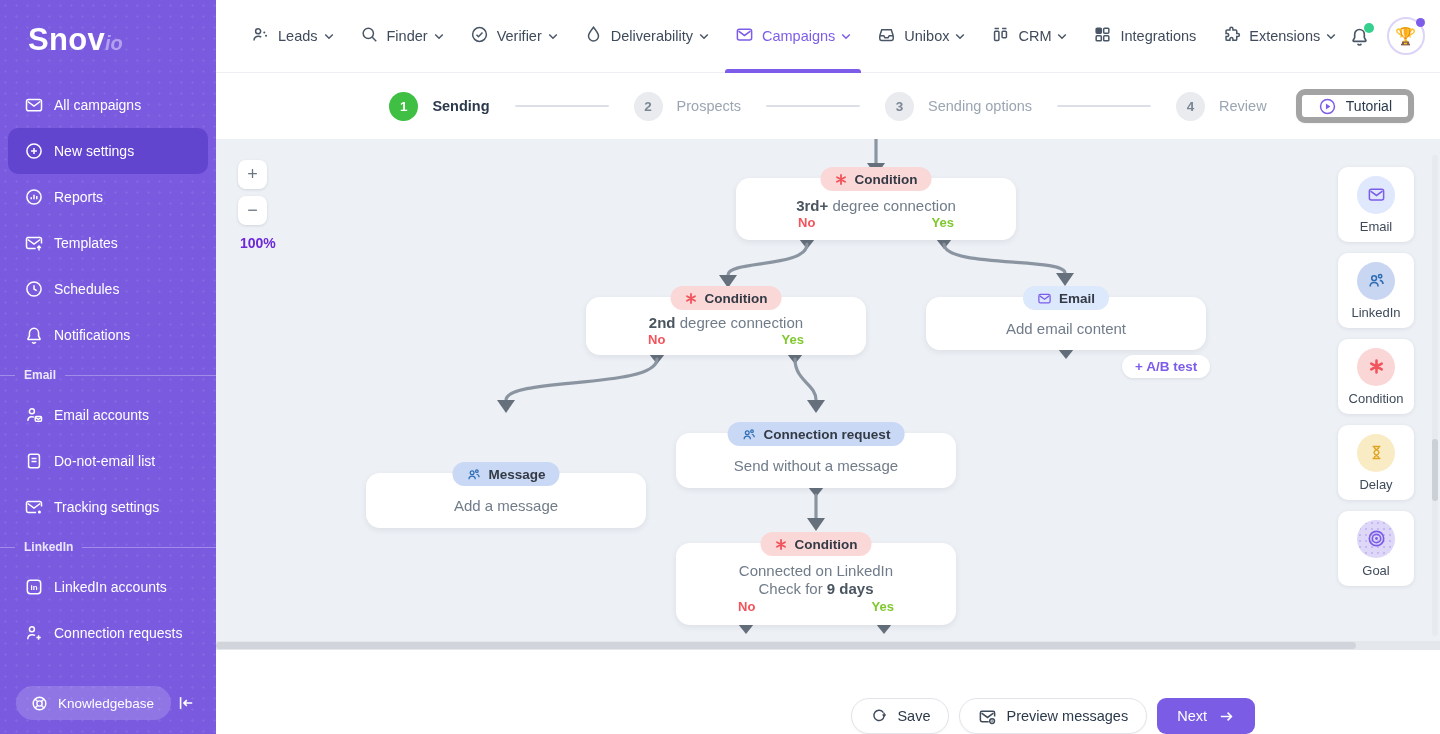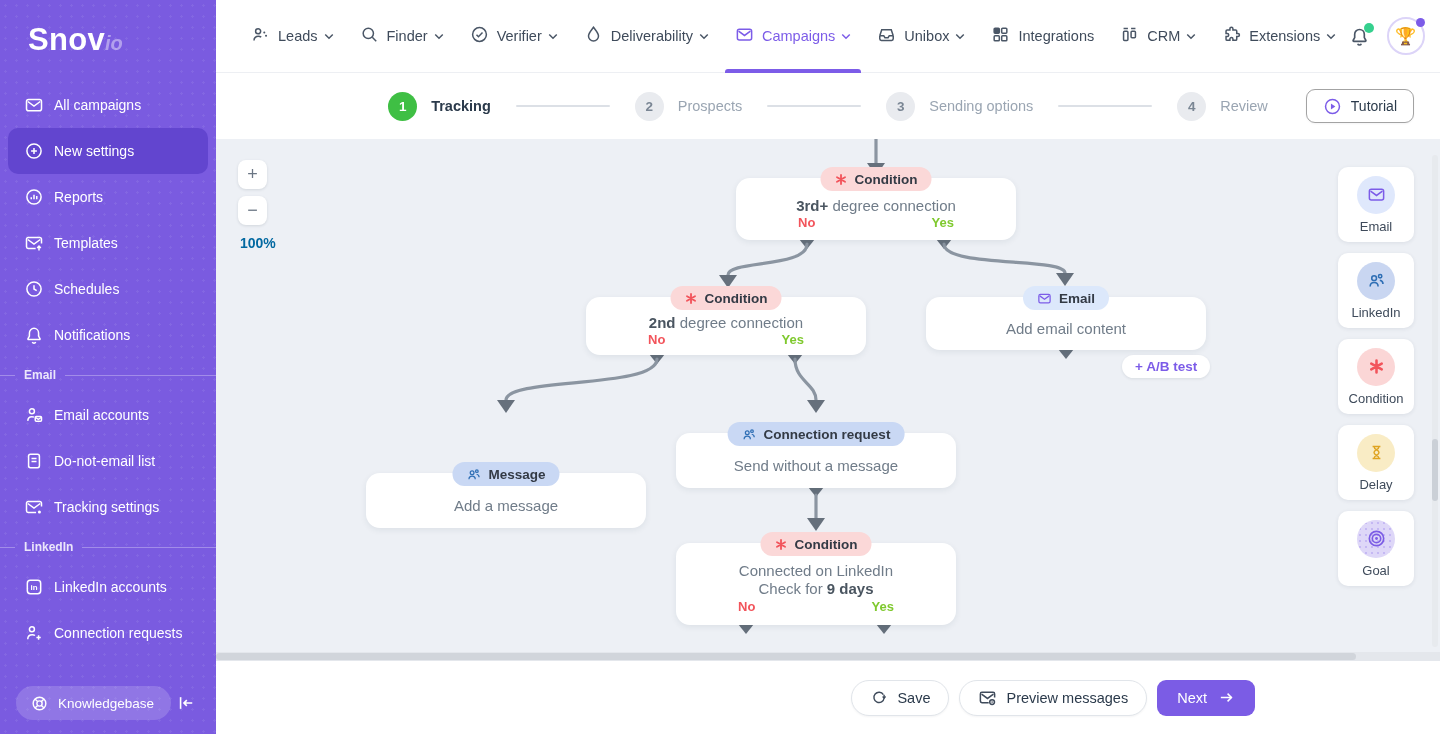"Integrations" div.nav-item { order: before "CRM" -> after "CRM" }
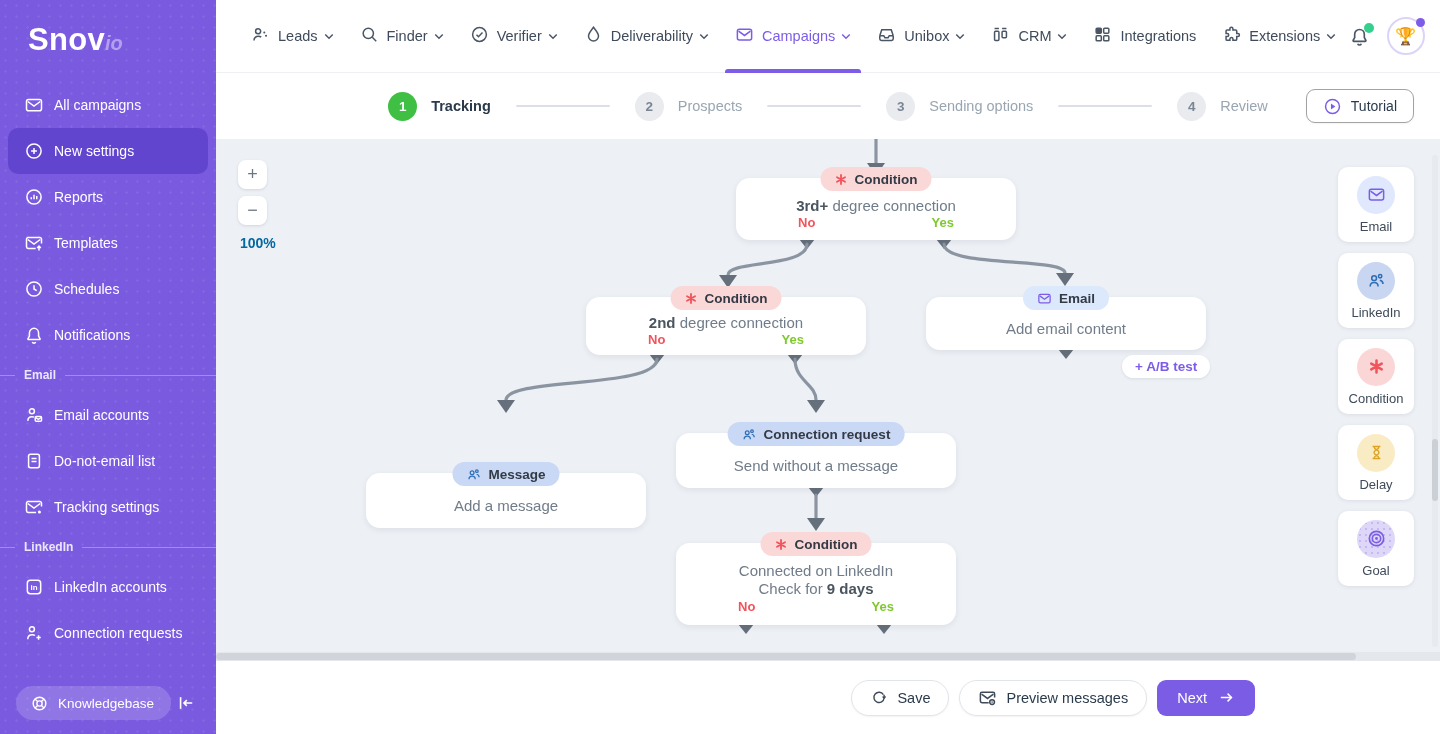"Tracking" span.step-label { text: Tracking -> Sending }
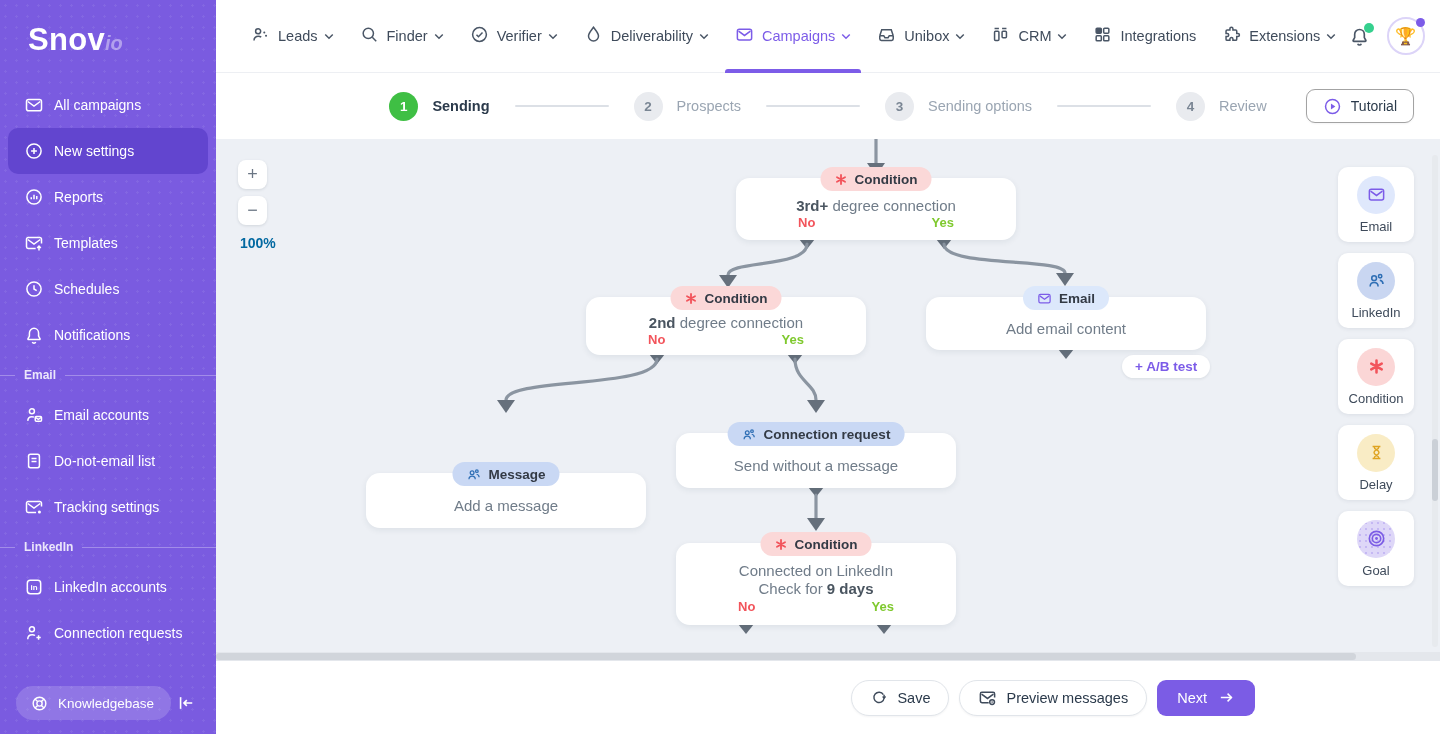"Tutorial" .tutorial-btn { border: 1px solid #a3a3a3 -> 6px solid #a3a3a3 }
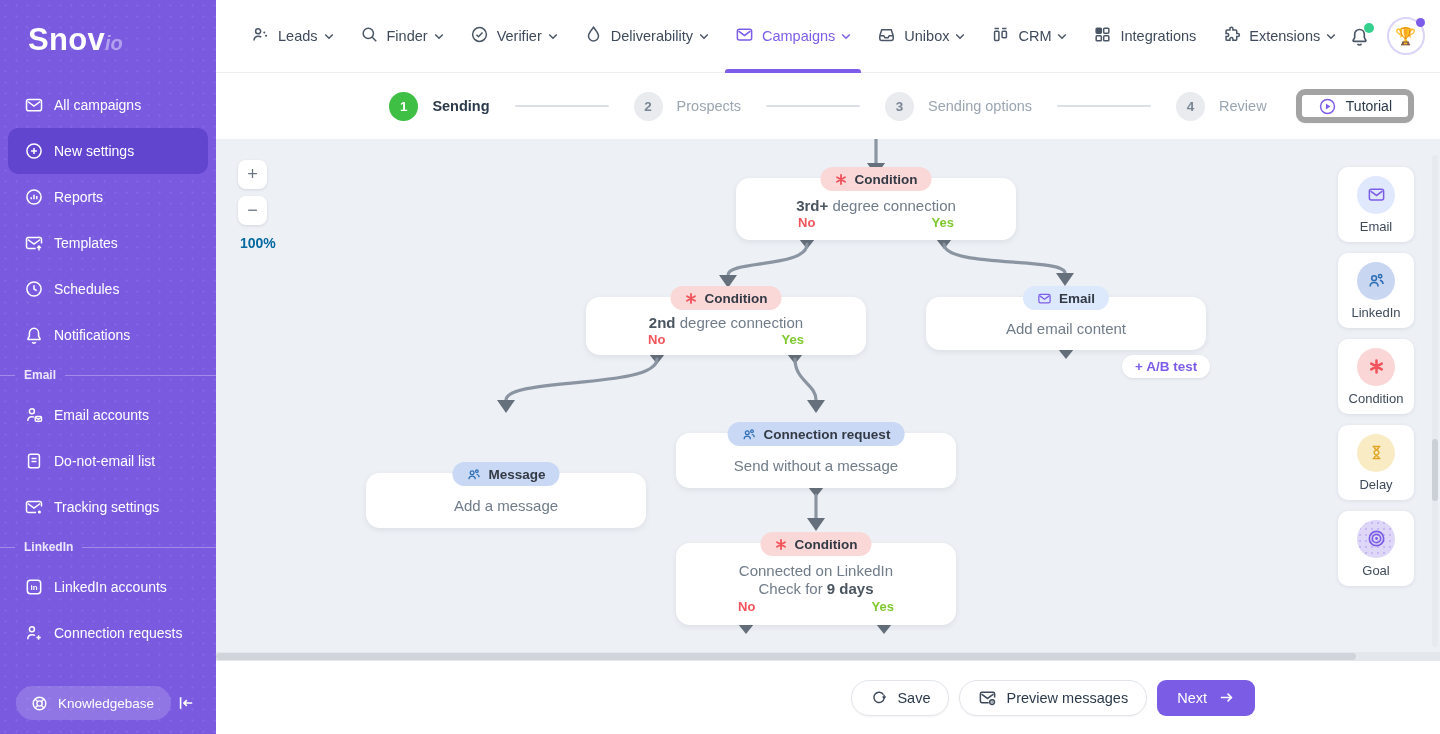"100%" .zoom-label { color: #0369a1 -> #6d28d9 }
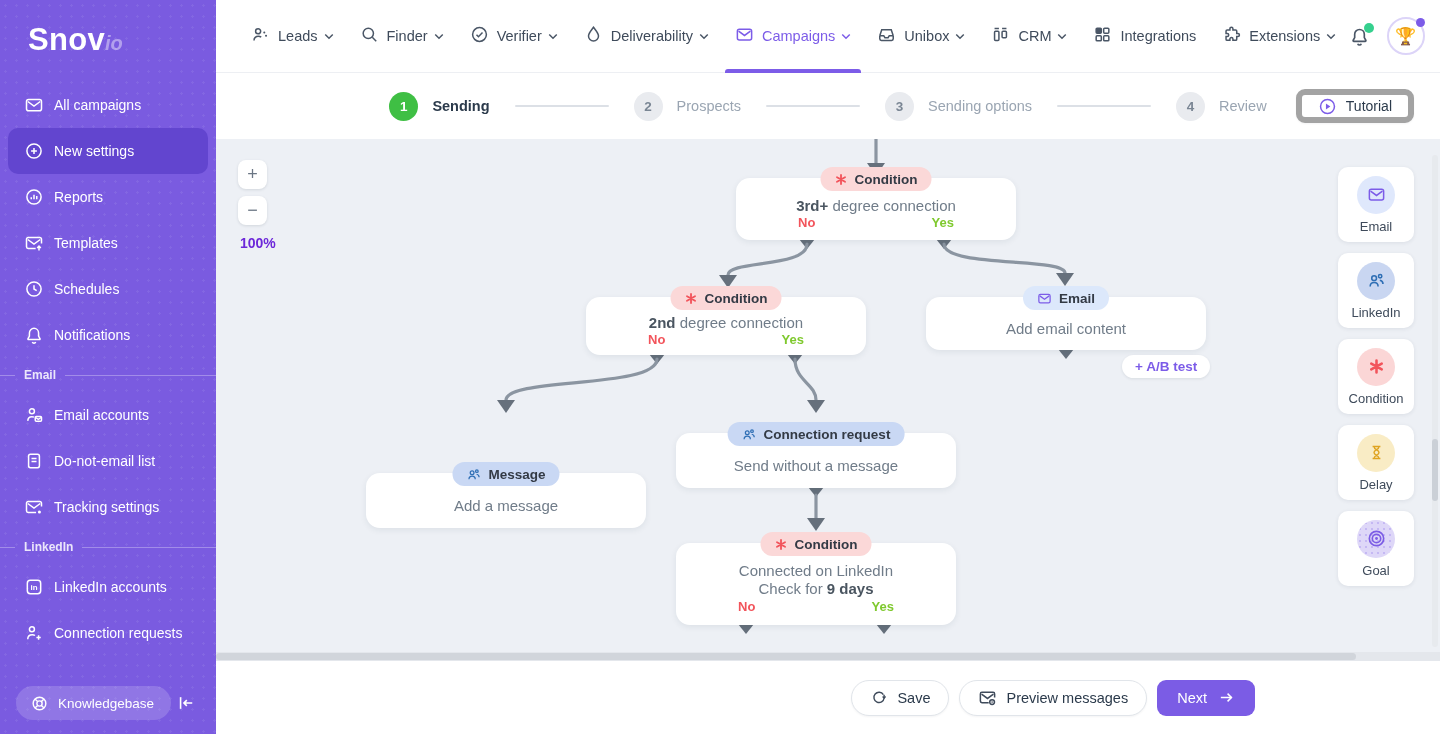"Save" .footer { align-items: center -> flex-end; height: 73px -> 84px }
